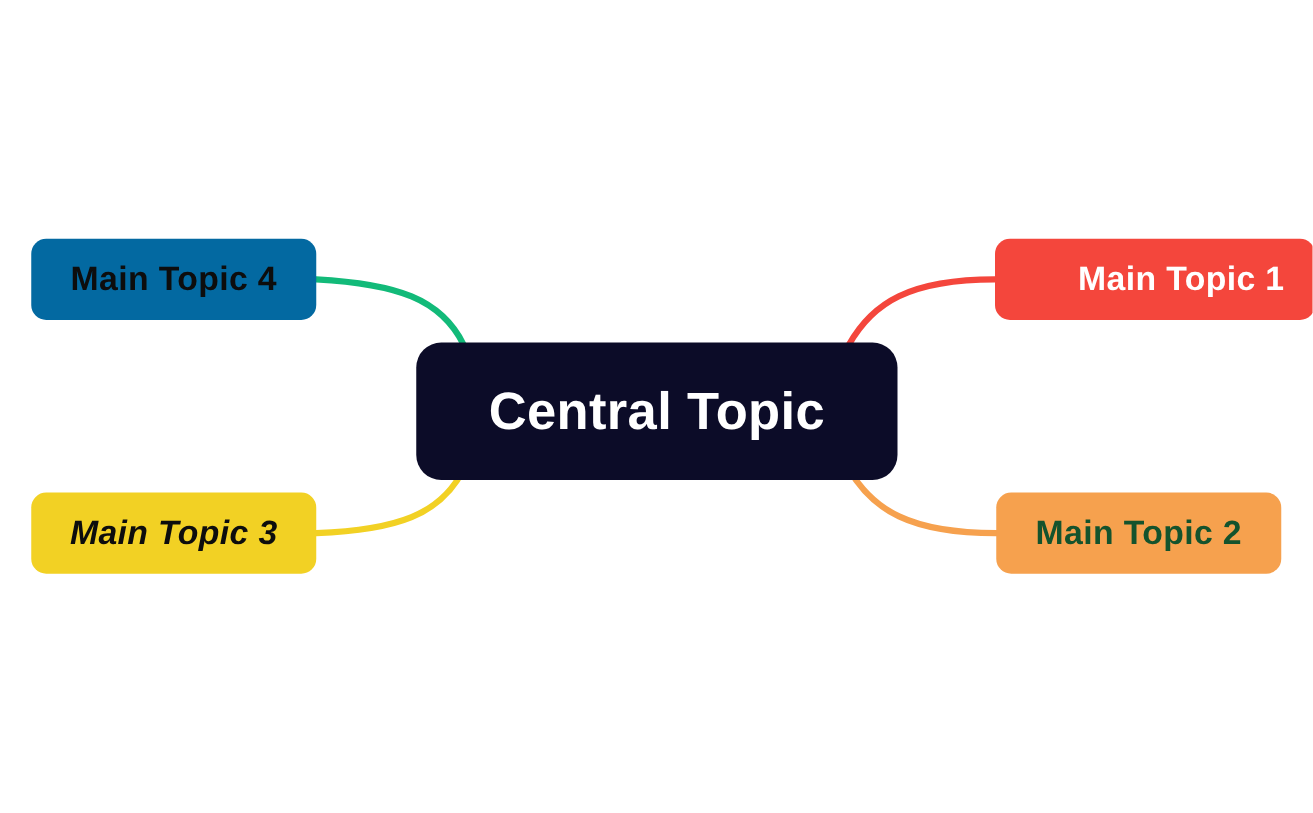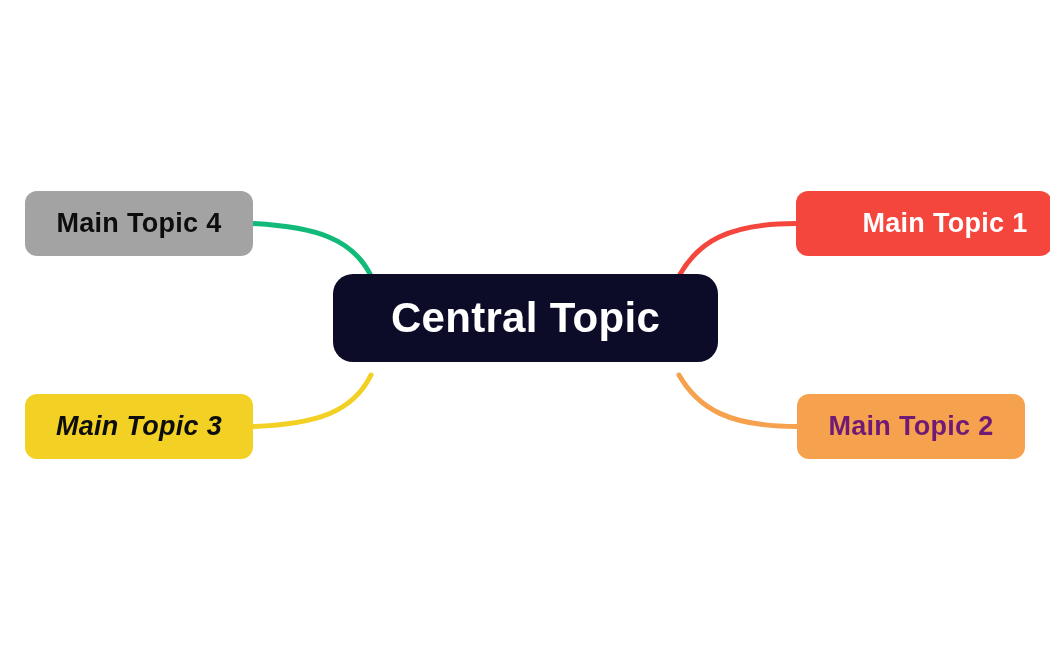"Main Topic 4" div.node { background: #a3a3a3 -> #0369a1 }
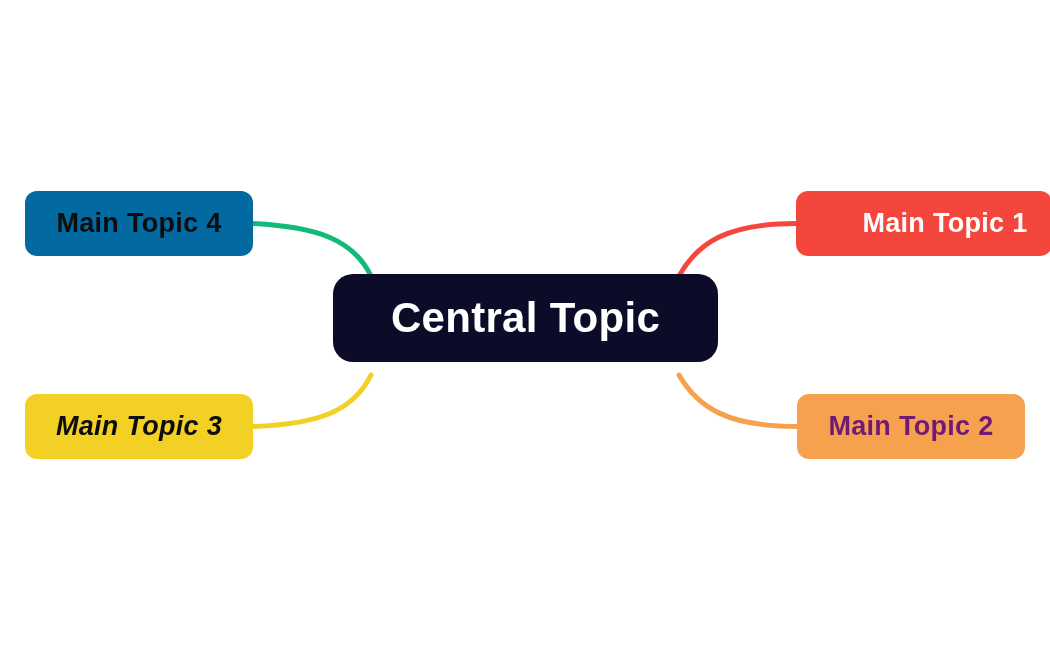"Central Topic" .node.central { height: 88px -> 110px }
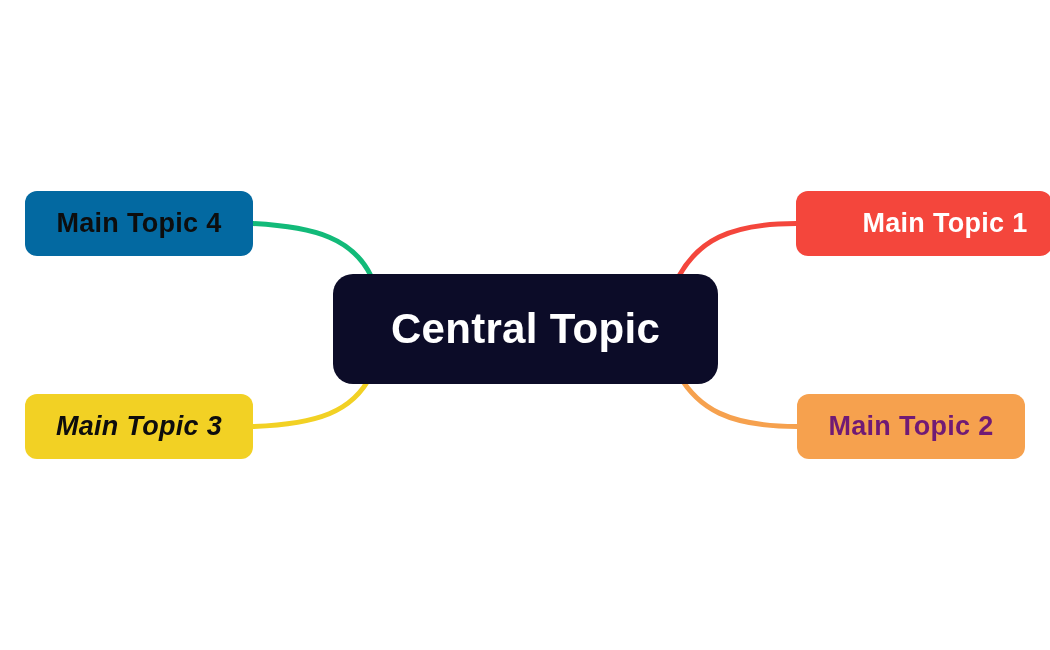"Main Topic 2" div.node { color: #701a75 -> #14532d }
